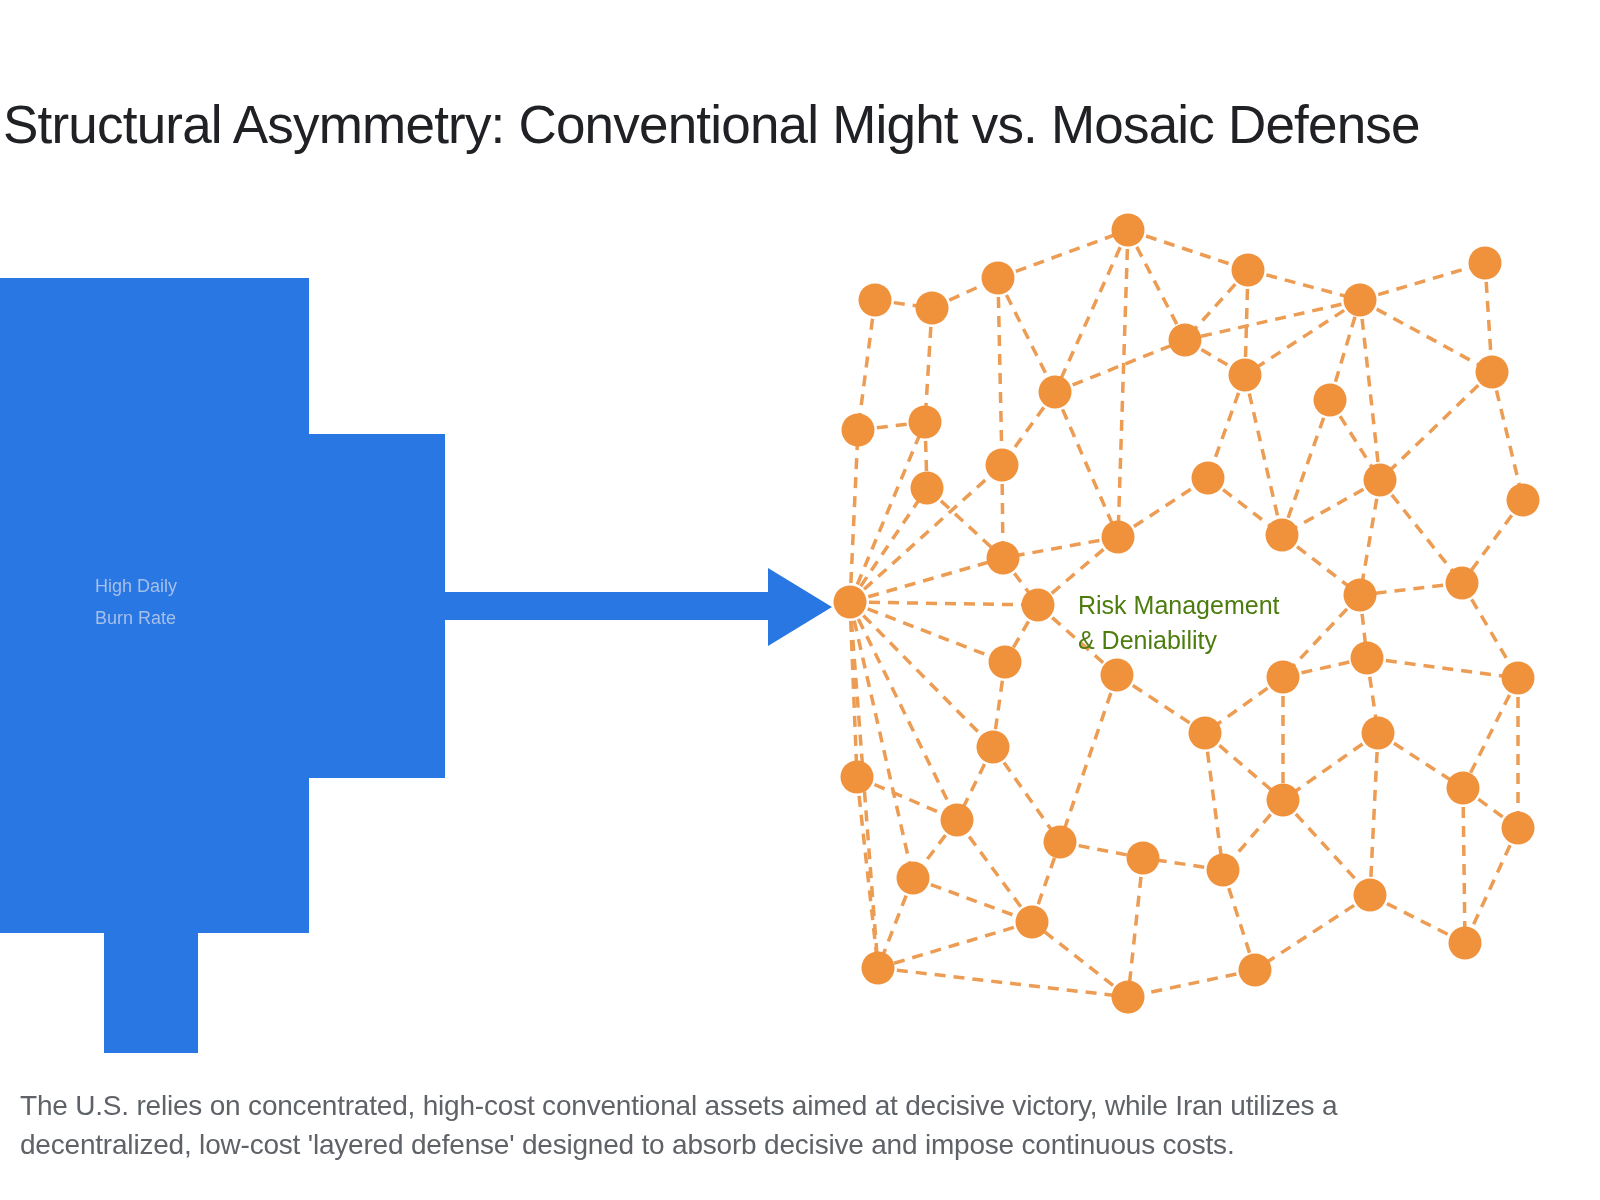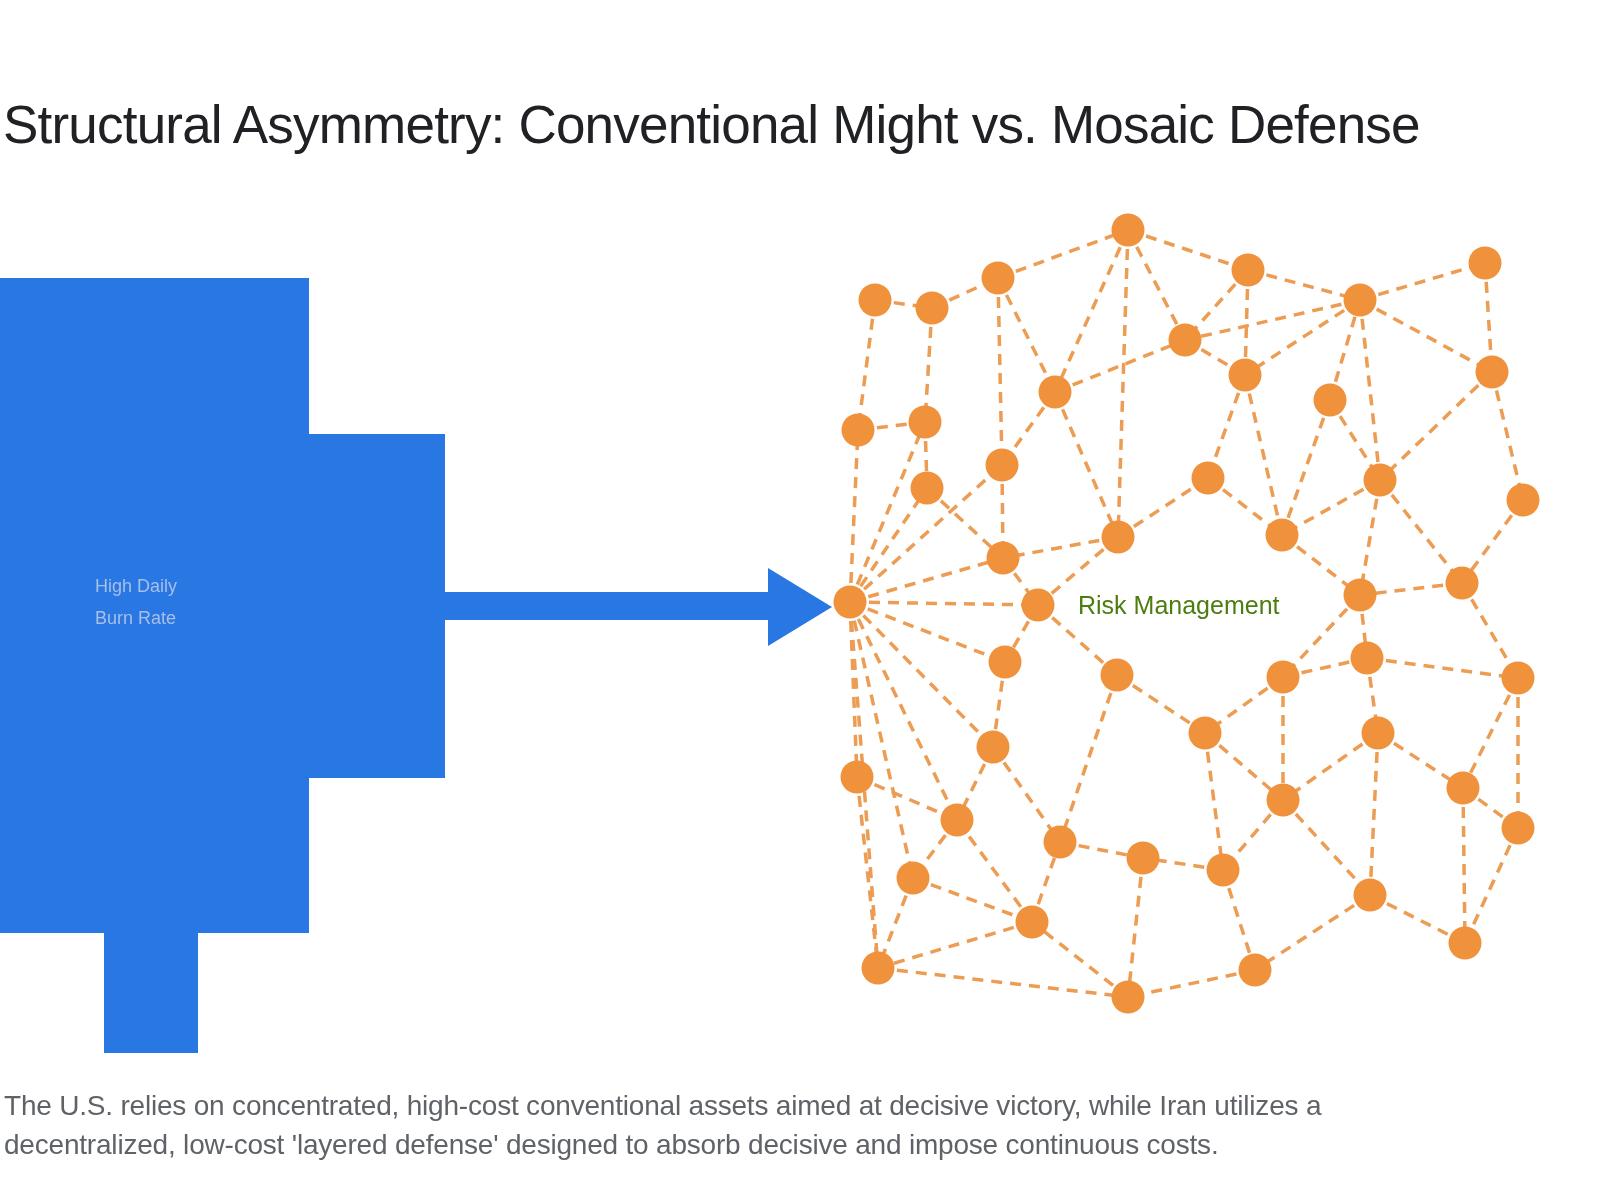"& Deniability" div { html: none -> <div>&amp; Deniability</div> }
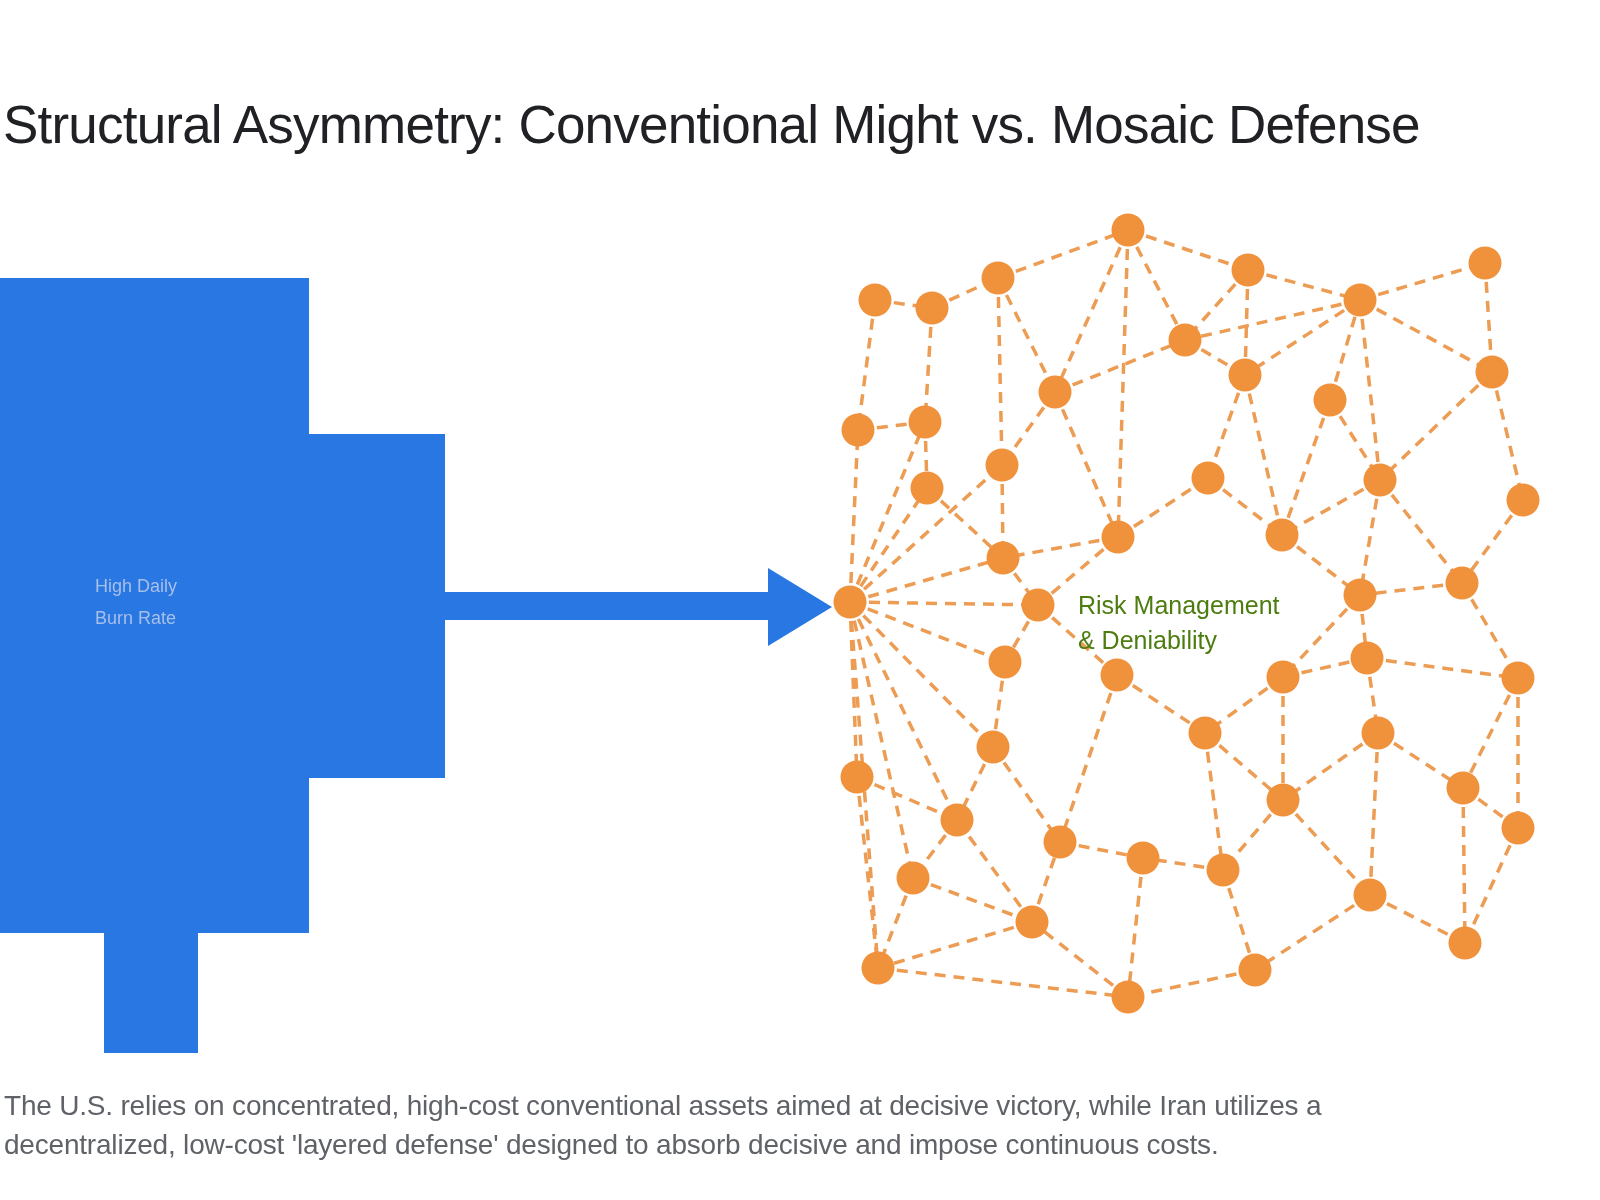"The U.S. relies on concentrated," .caption { left: 4px -> 20px }
